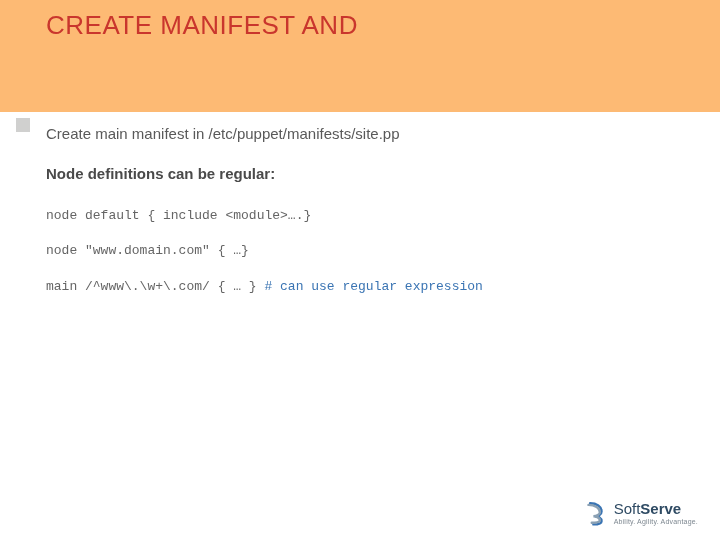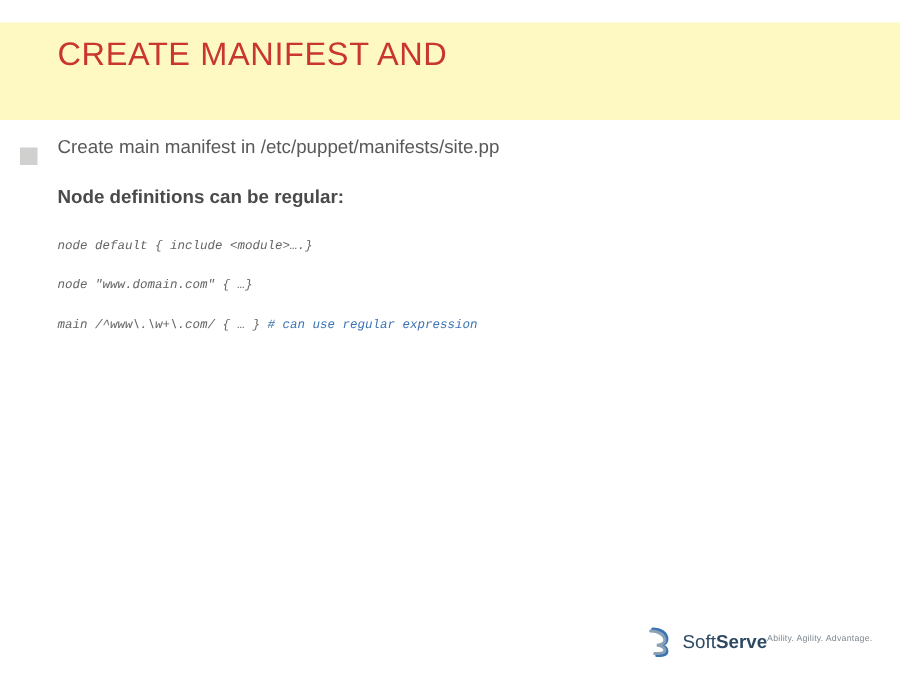"CREATE MANIFEST AND" .title-band { background: #fef9c3 -> #fdba74; height: 78px -> 112px; margin-top: 18px -> none }
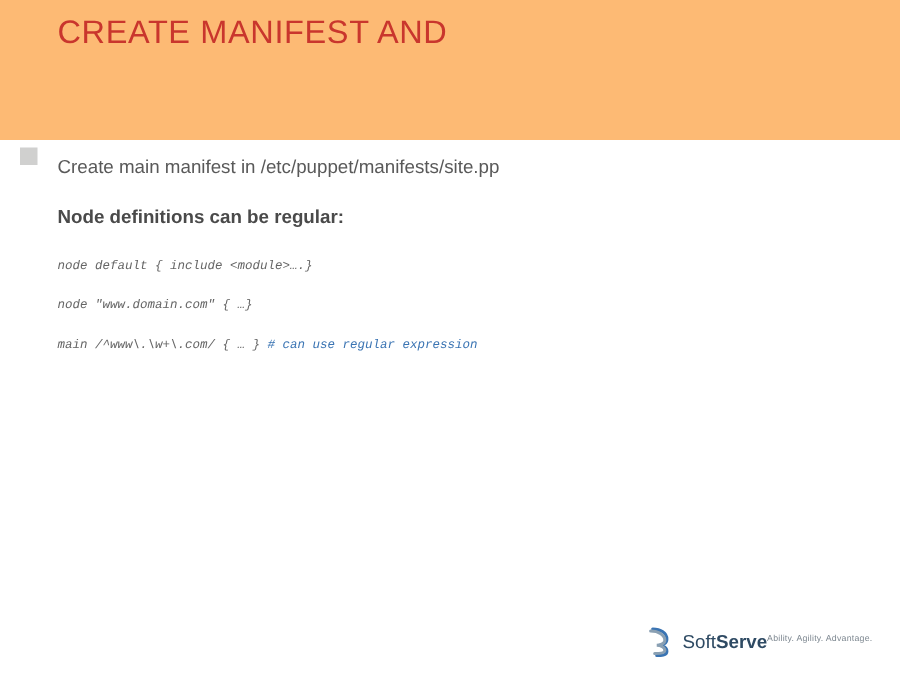"node default { include <module>….}" .code { font-size: 10px -> 13px; font-style: italic -> none }
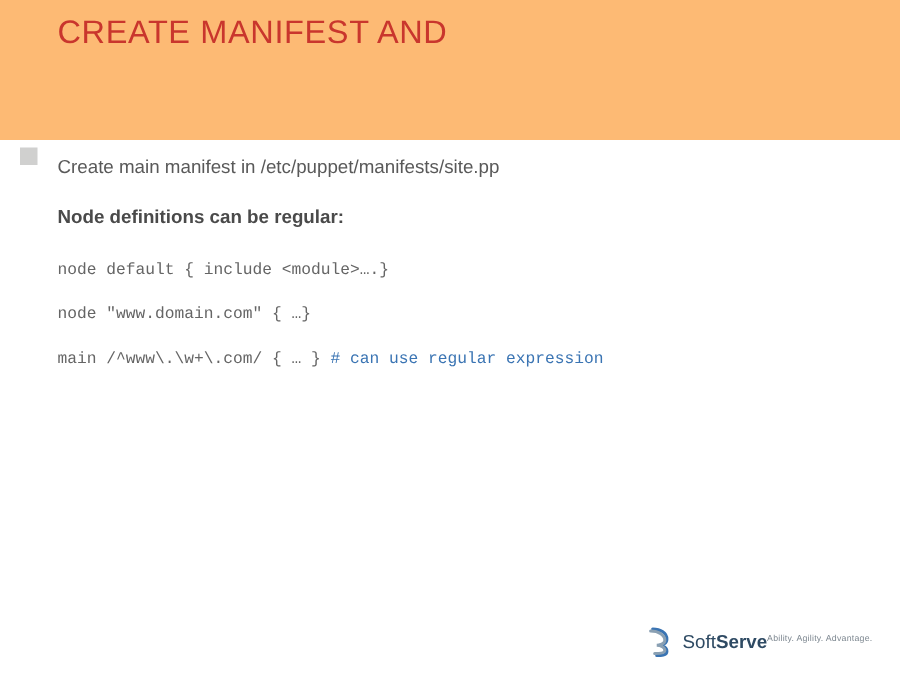"SoftServe" .logo-text { flex-direction: row -> column }
